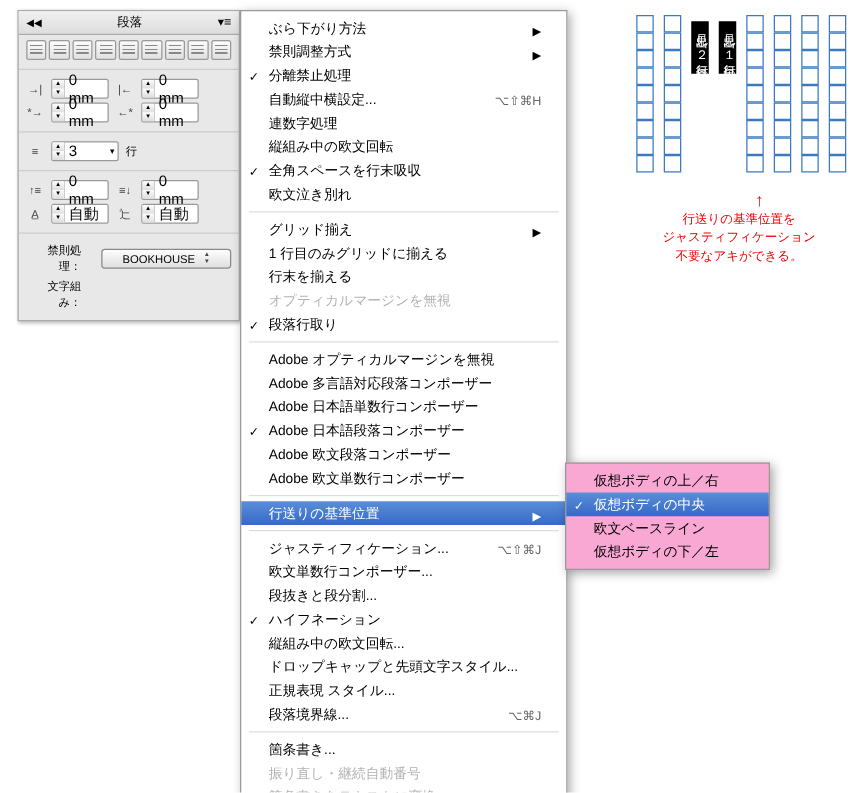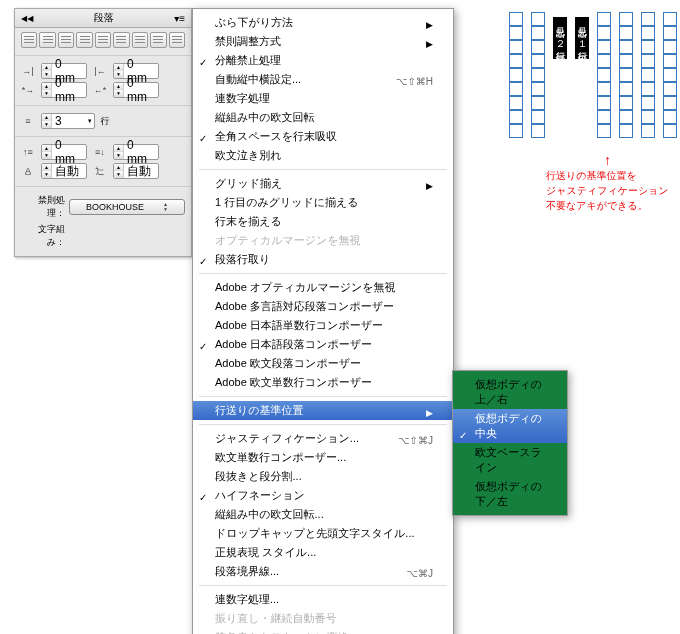"行送りの基準位置を" .caption { left: 546px -> 530px; text-align: left -> center }
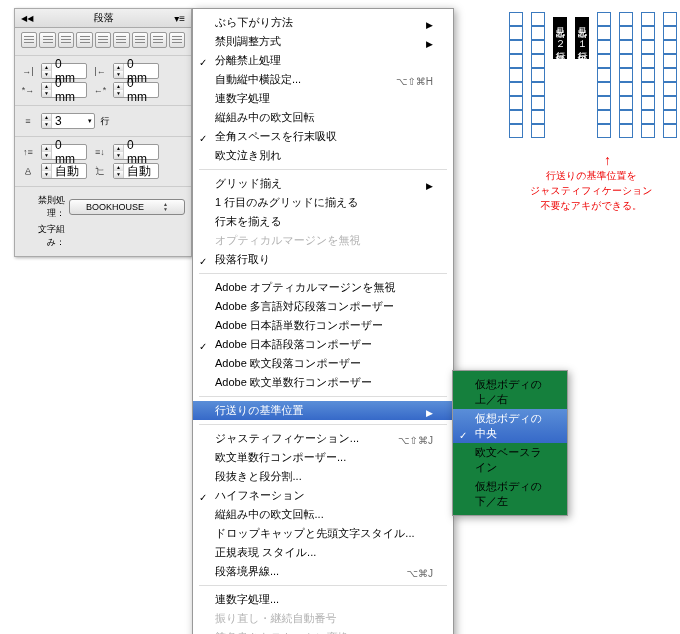"禁則処理：" .drop-row { gap: 4px -> 16px }
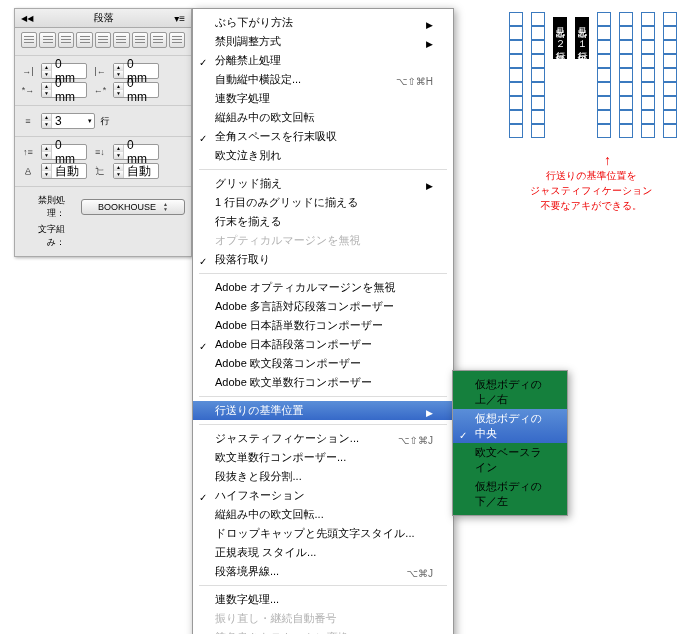"仮想ボディの上／右" .submenu { background: #15803d -> #f9a8d4; width: 116px -> 164px }
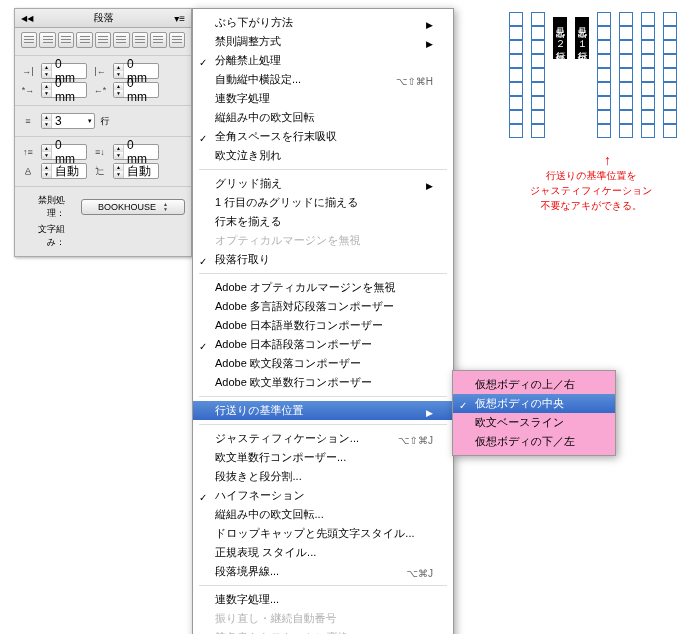"連数字処理..." span { text: 連数字処理 -> 箇条書き }
